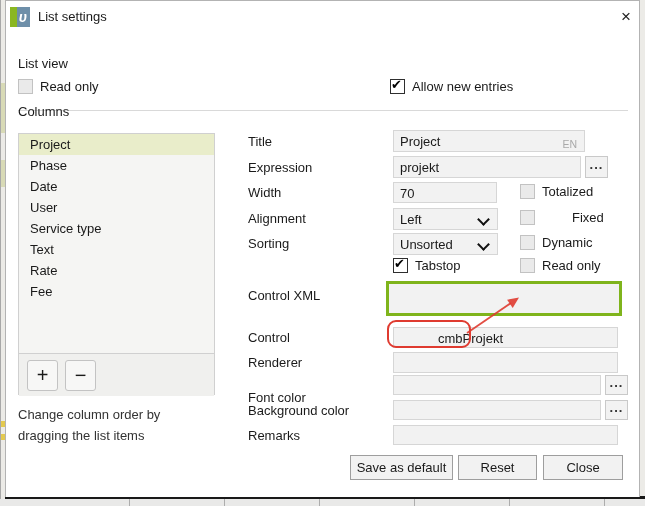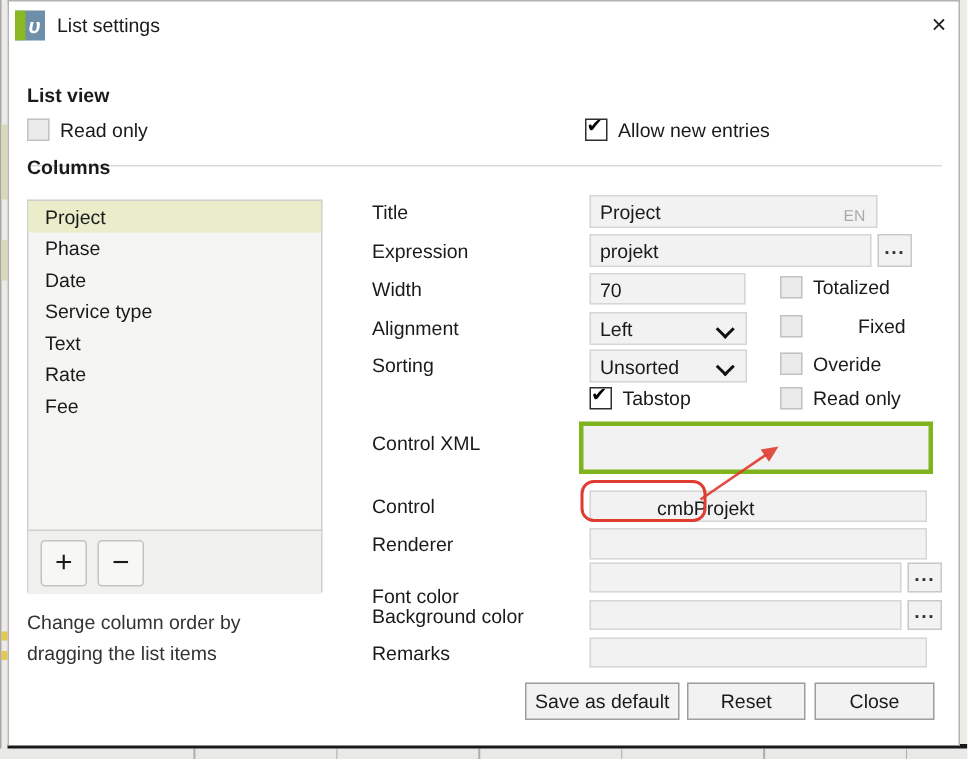"List view" .group-heading { font-weight: bold -> normal }
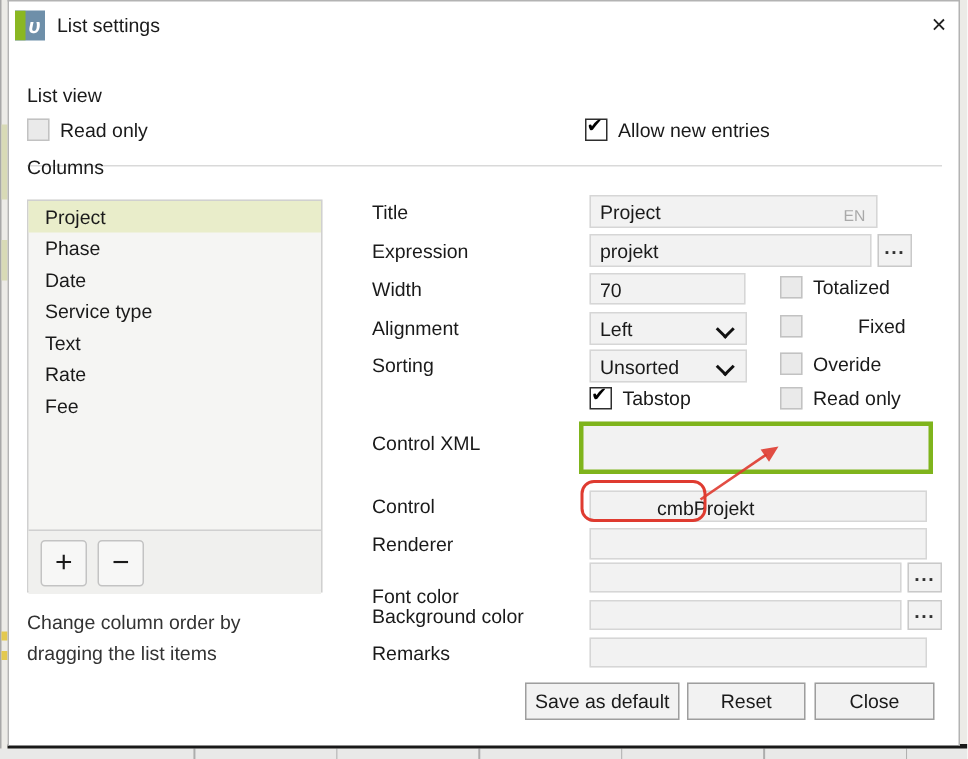"User" div.list-item { html: none -> <div>User</div> }
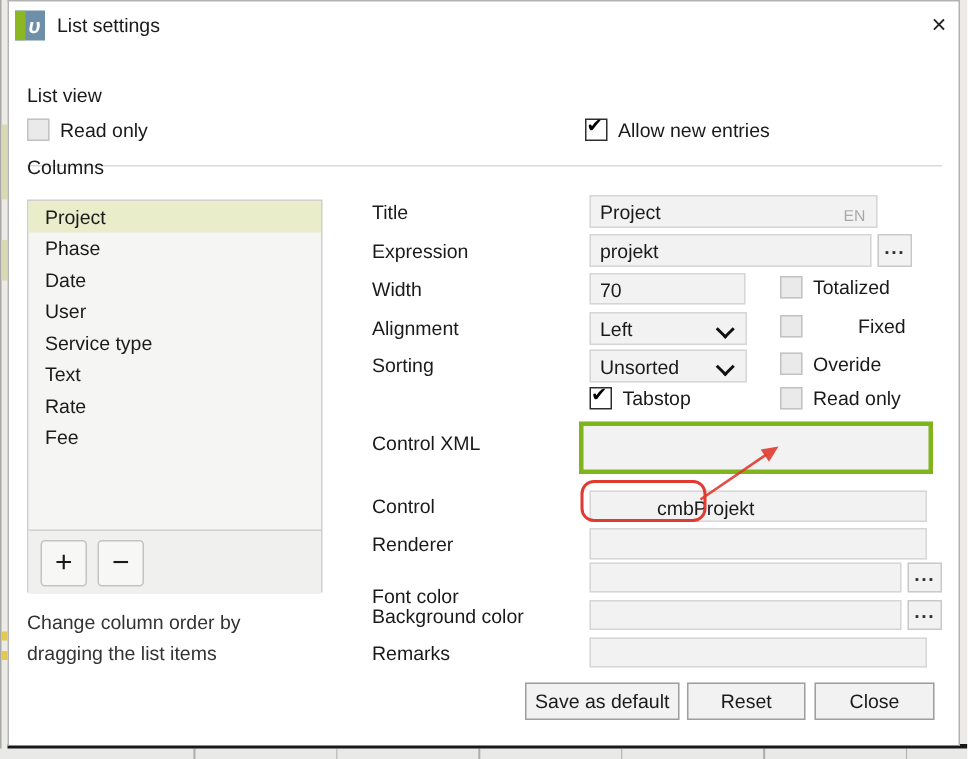"Overide" div.abs { text: Overide -> Dynamic }
